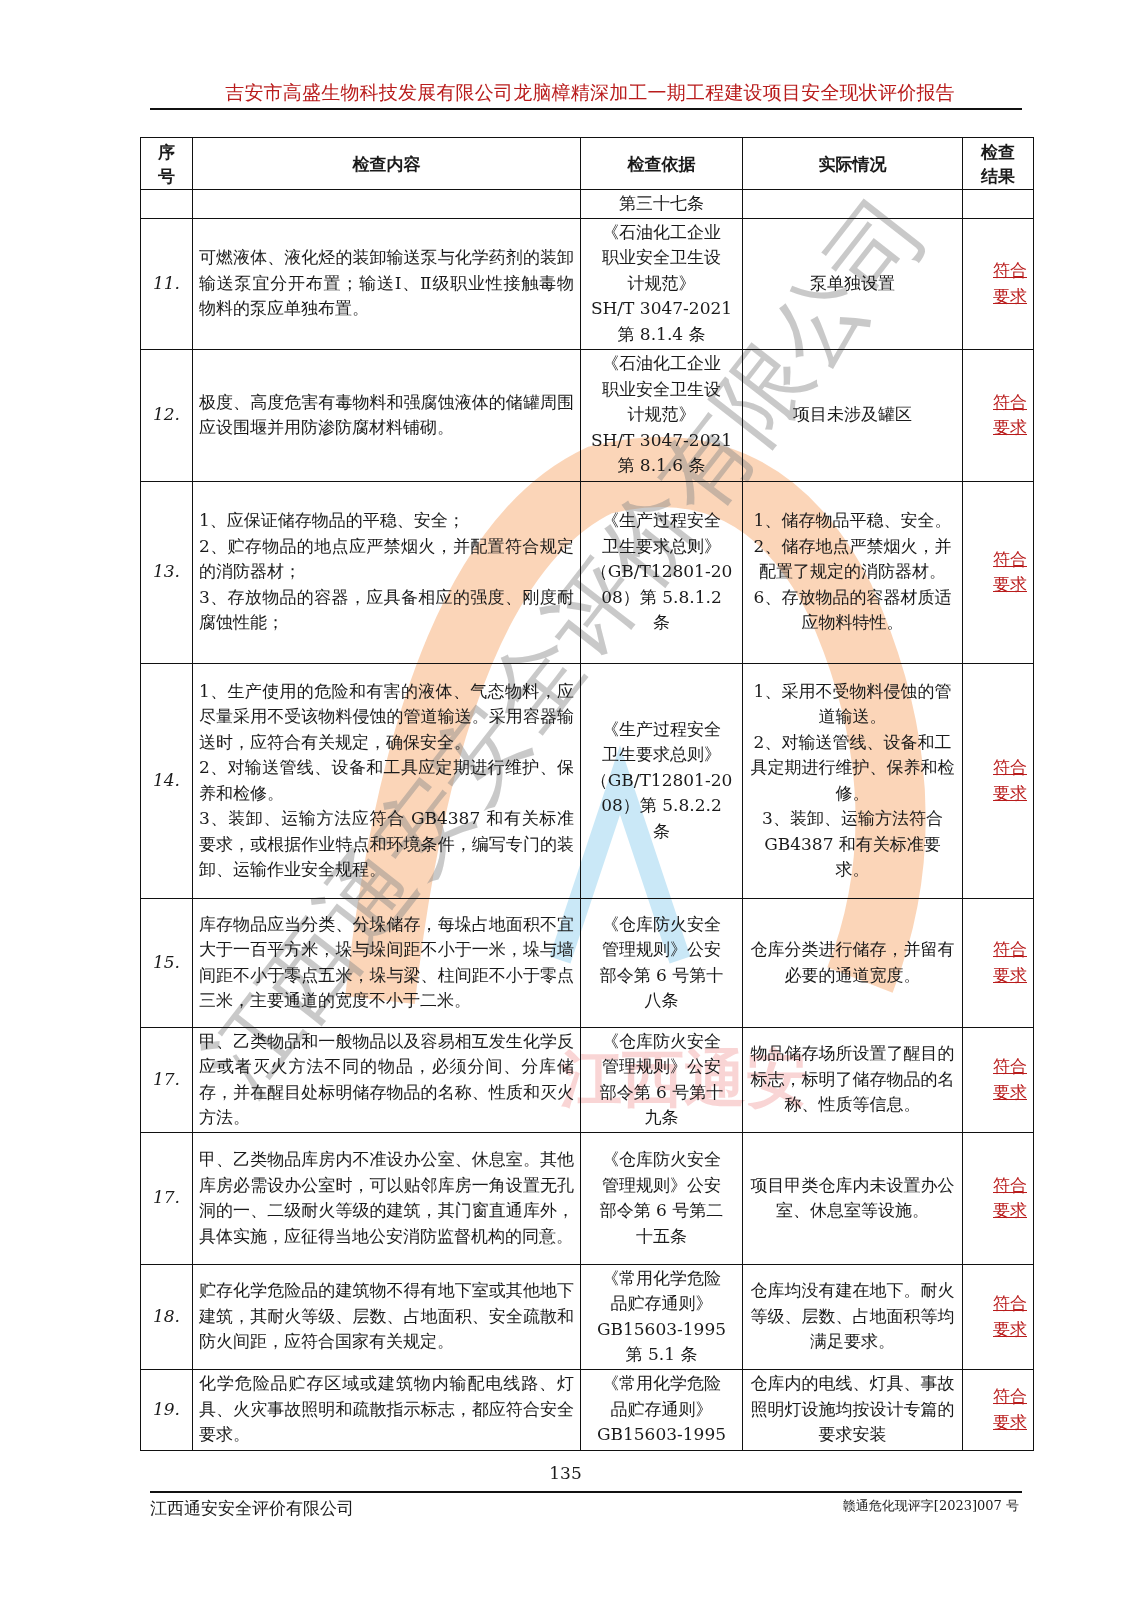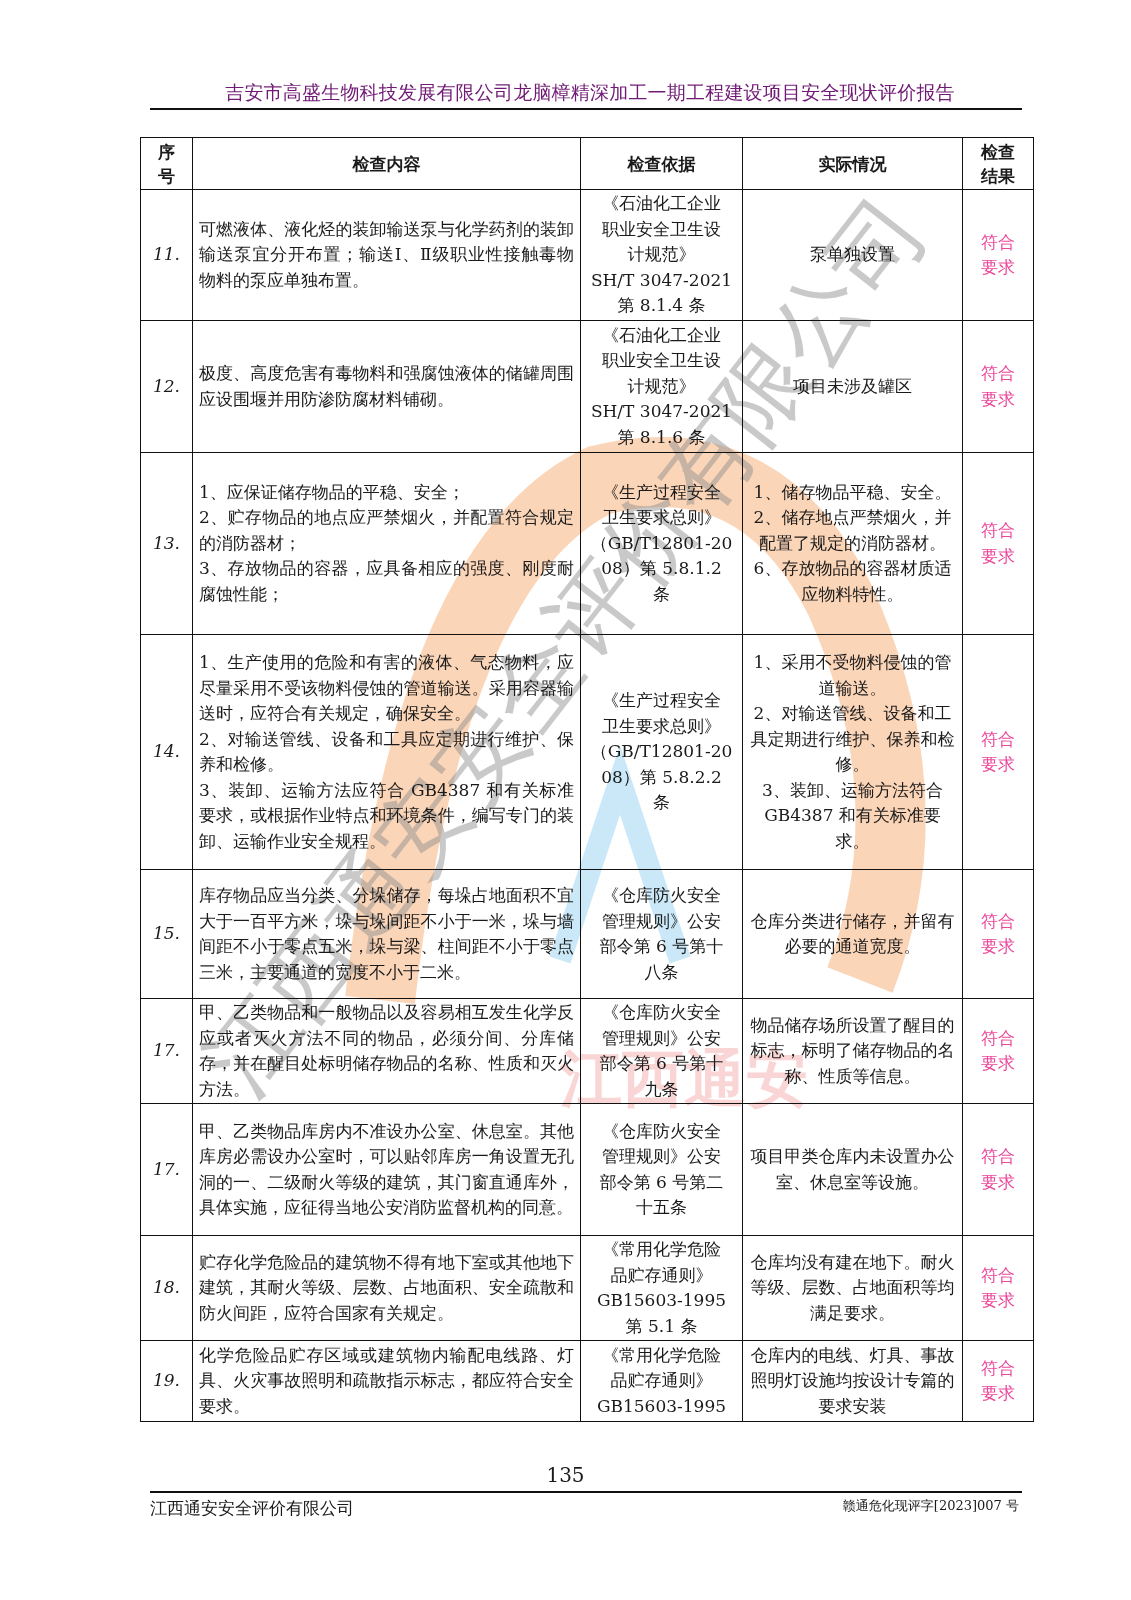"吉安市高盛生物科技发展有限公司龙脑樟精深加工一期工程建设项目安全现状评价报告" .page-header-title { color: #701a75 -> #b91c1c }
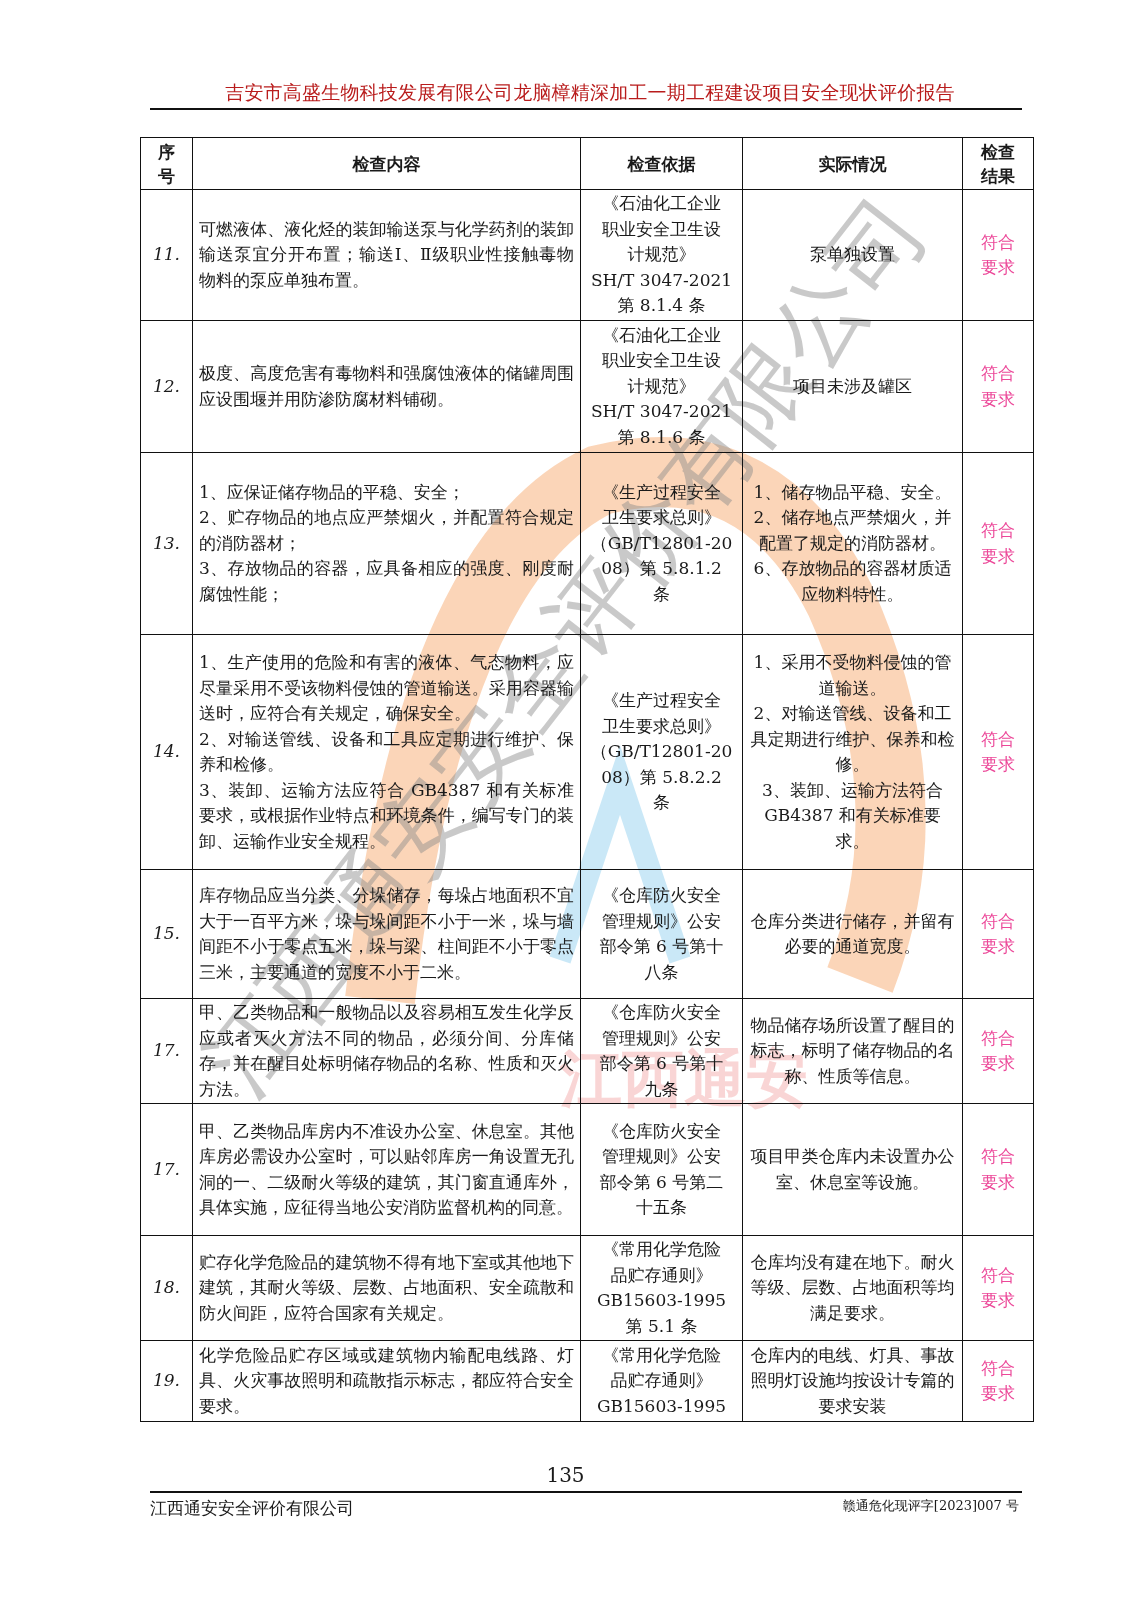"第三十七条" tr { html: none -> <tr> <td></td> <td></td> <td>第三十七条</td> <td></td> <td></td> </tr> }
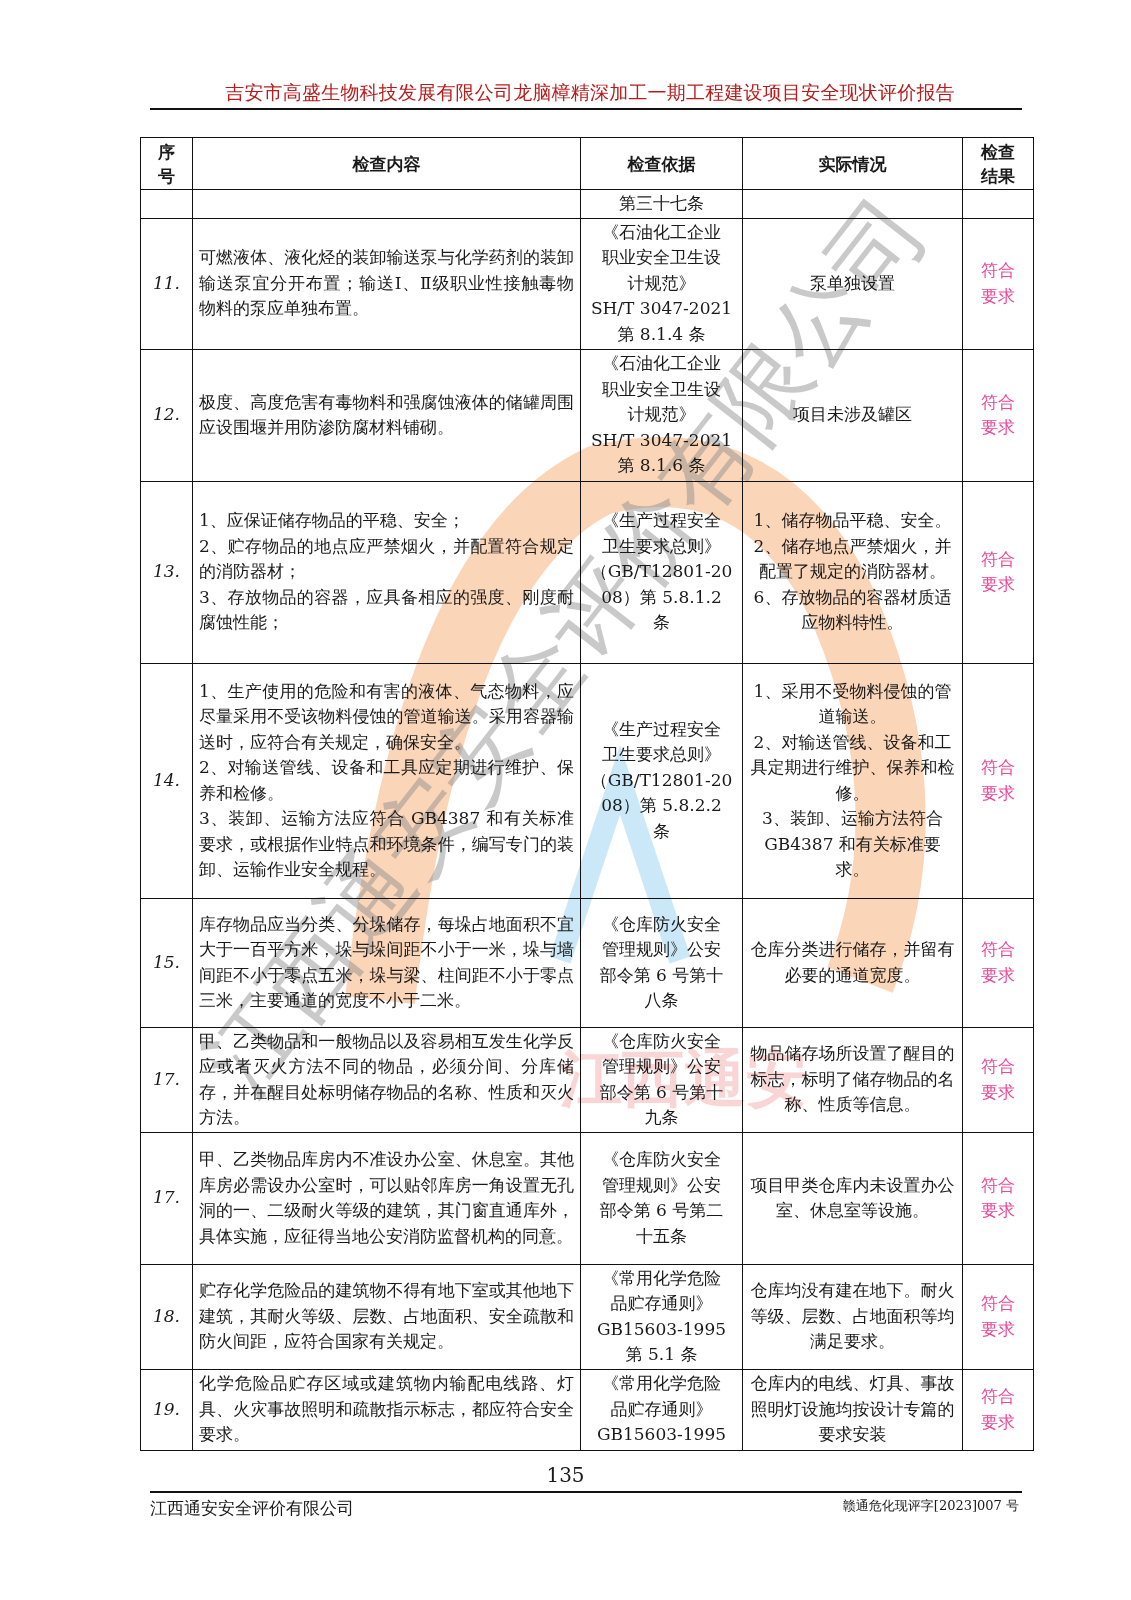"符合" td.c-result { color: #ec4899 -> #b91c1c; text-align: center -> right; text-decoration: none -> underline }
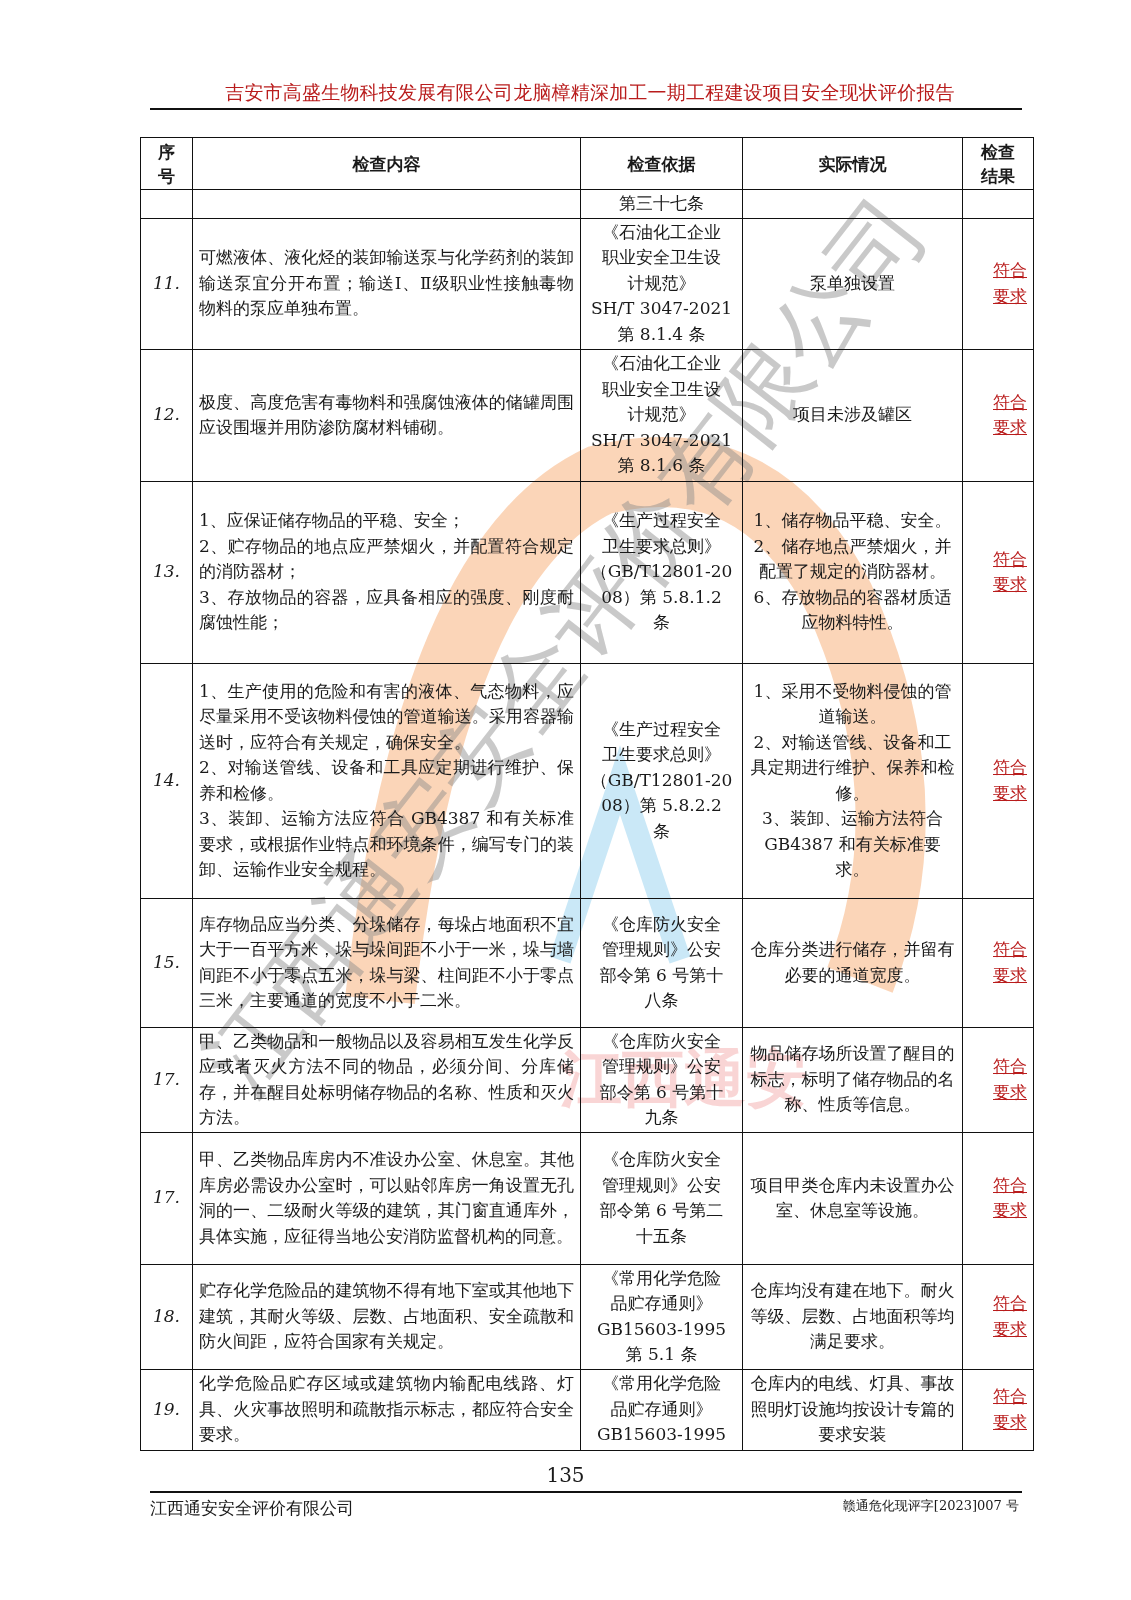"135" .page-number { font-size: 20px -> 17px }
